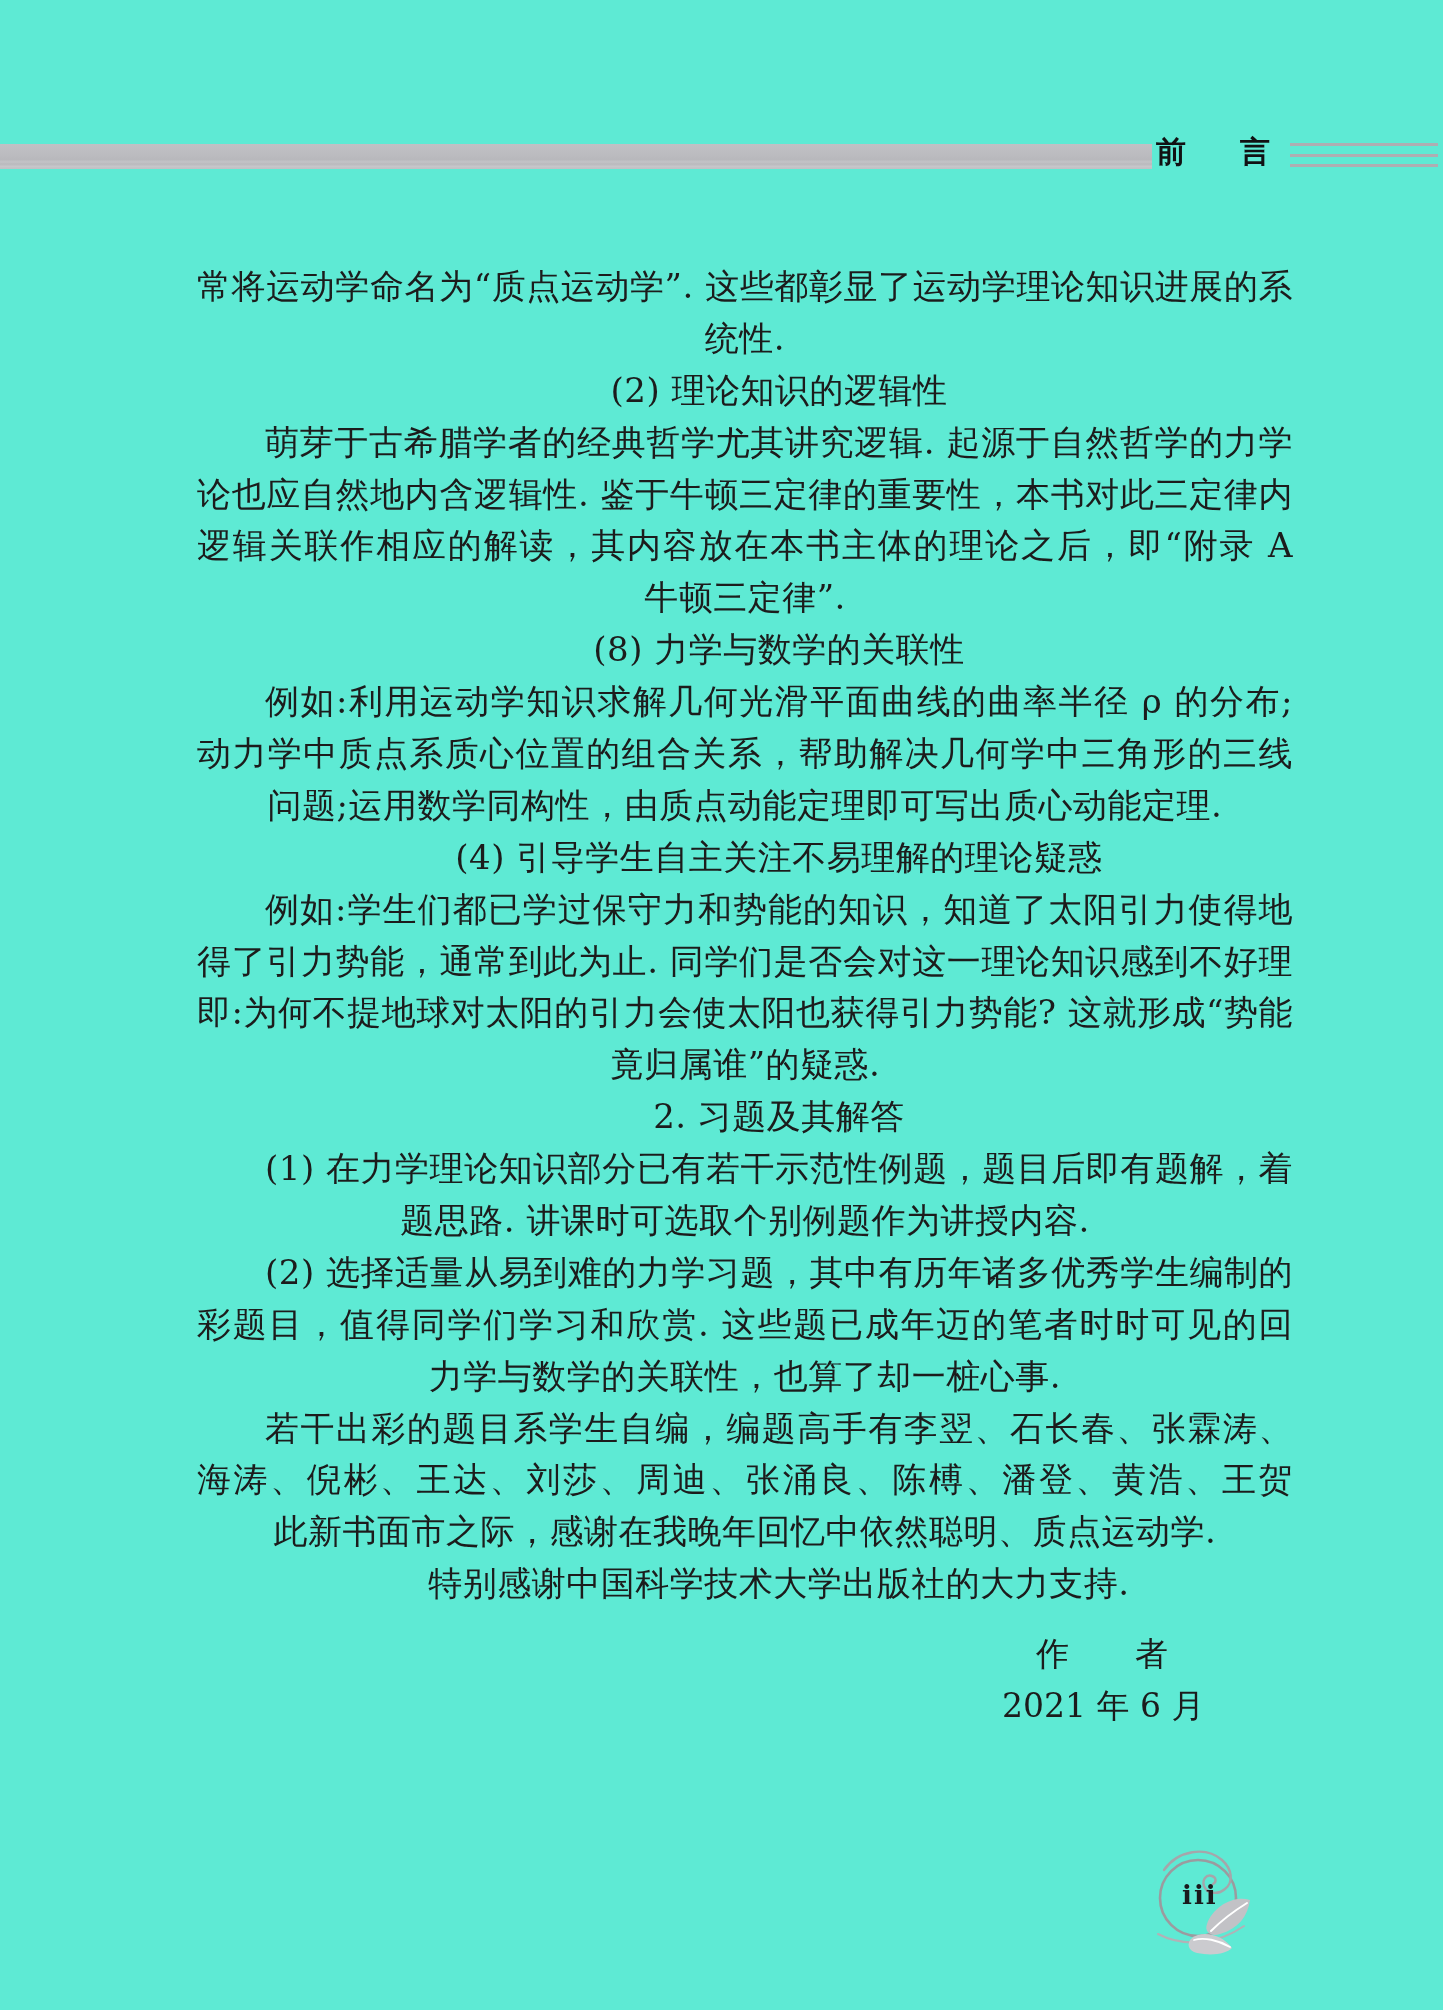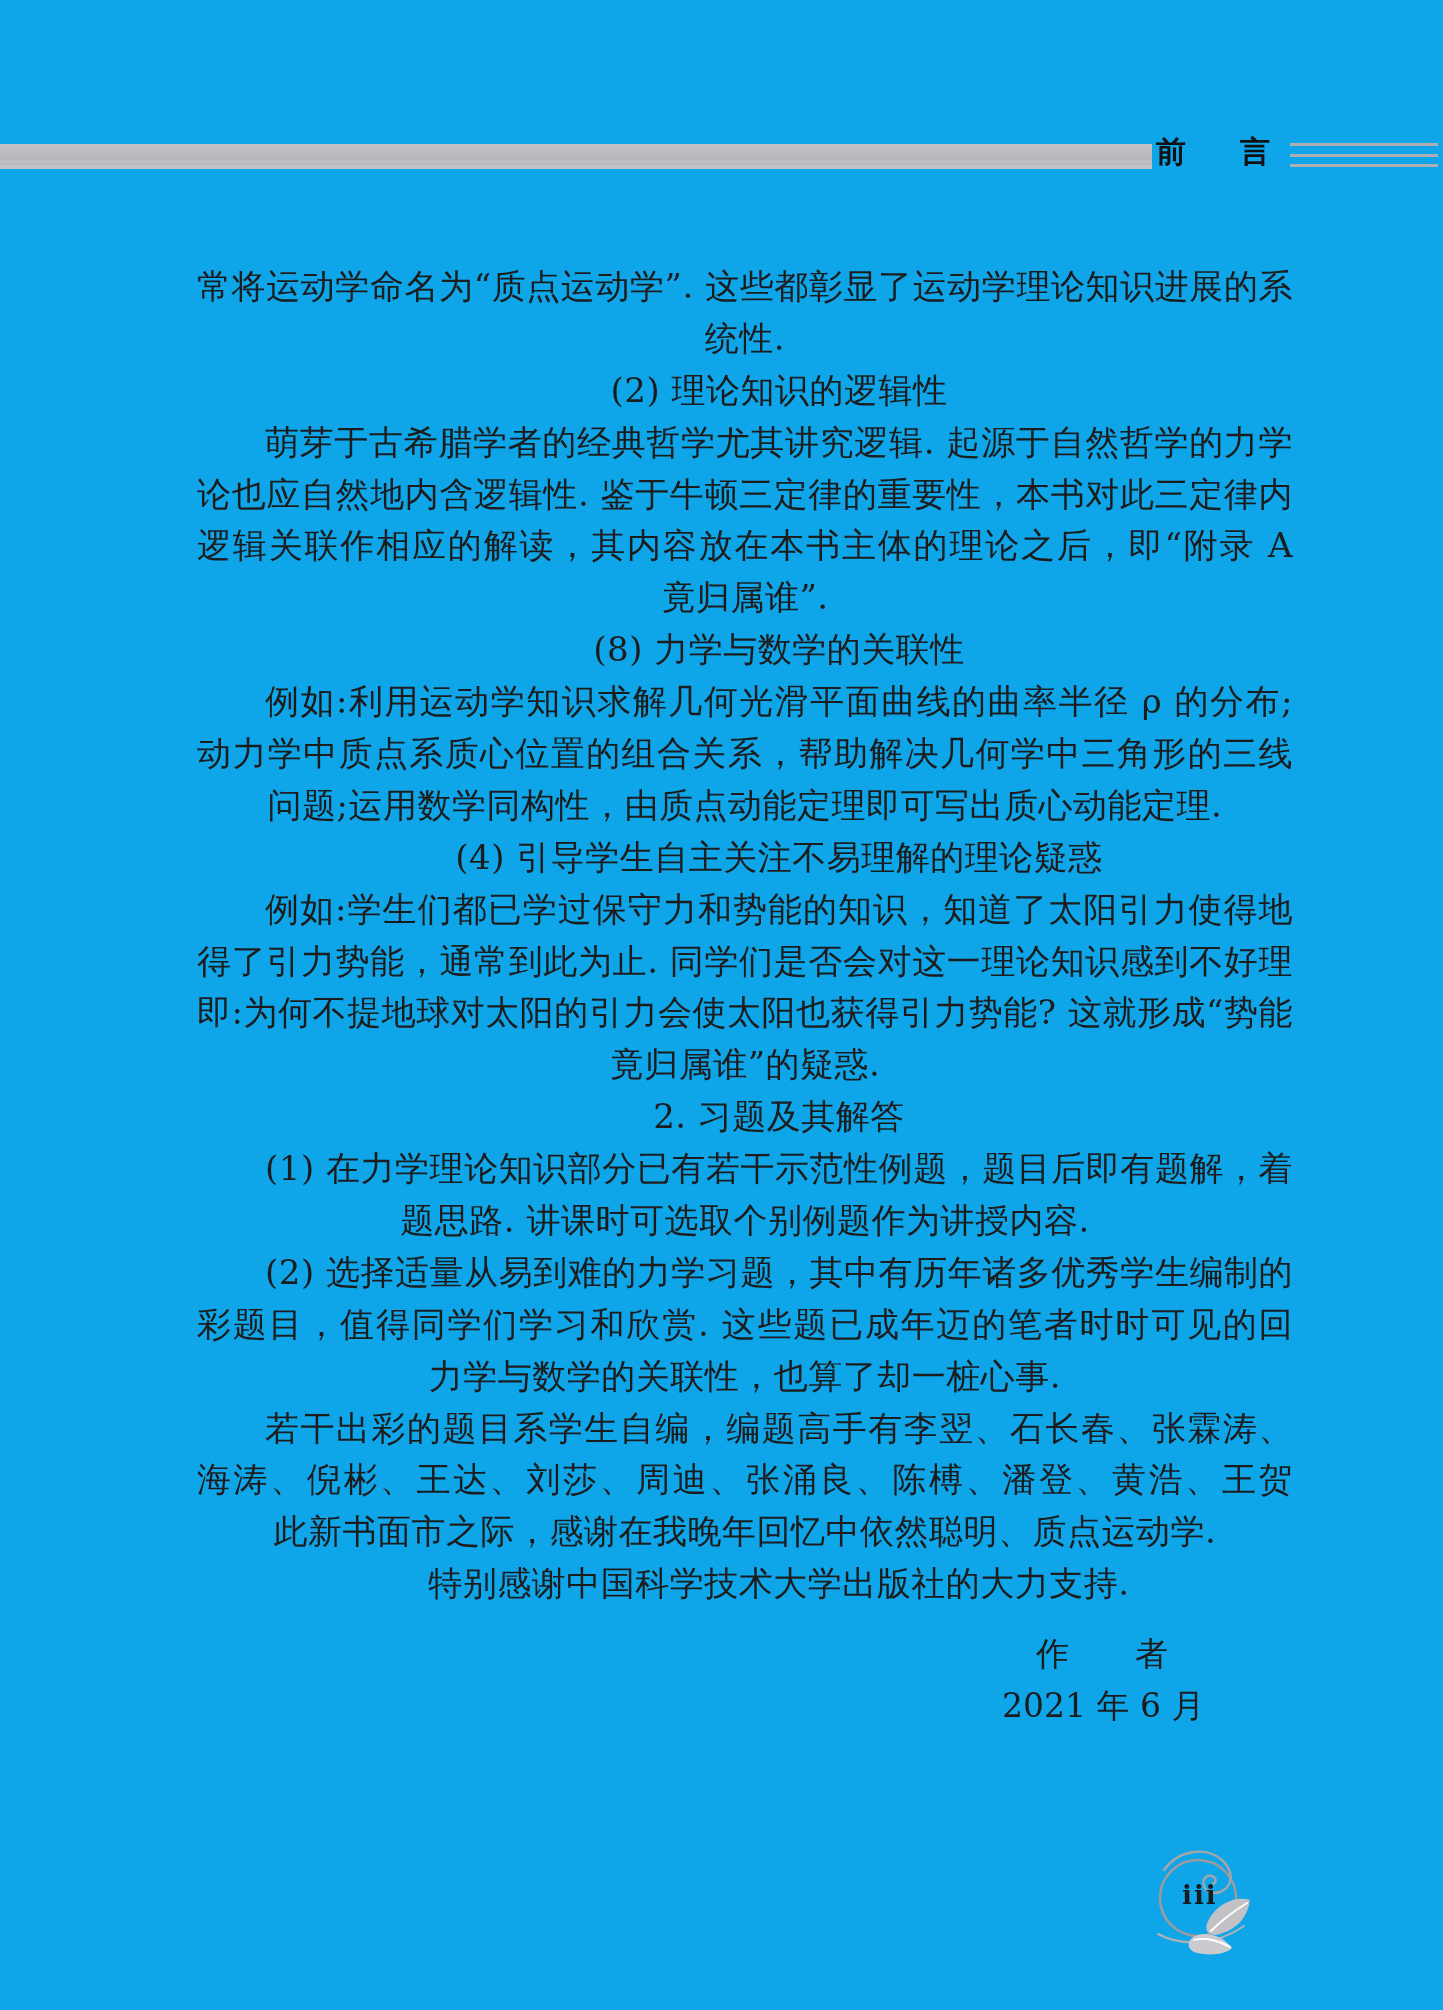"前 言" .page { background: #0ea5e9 -> #5eead4 }
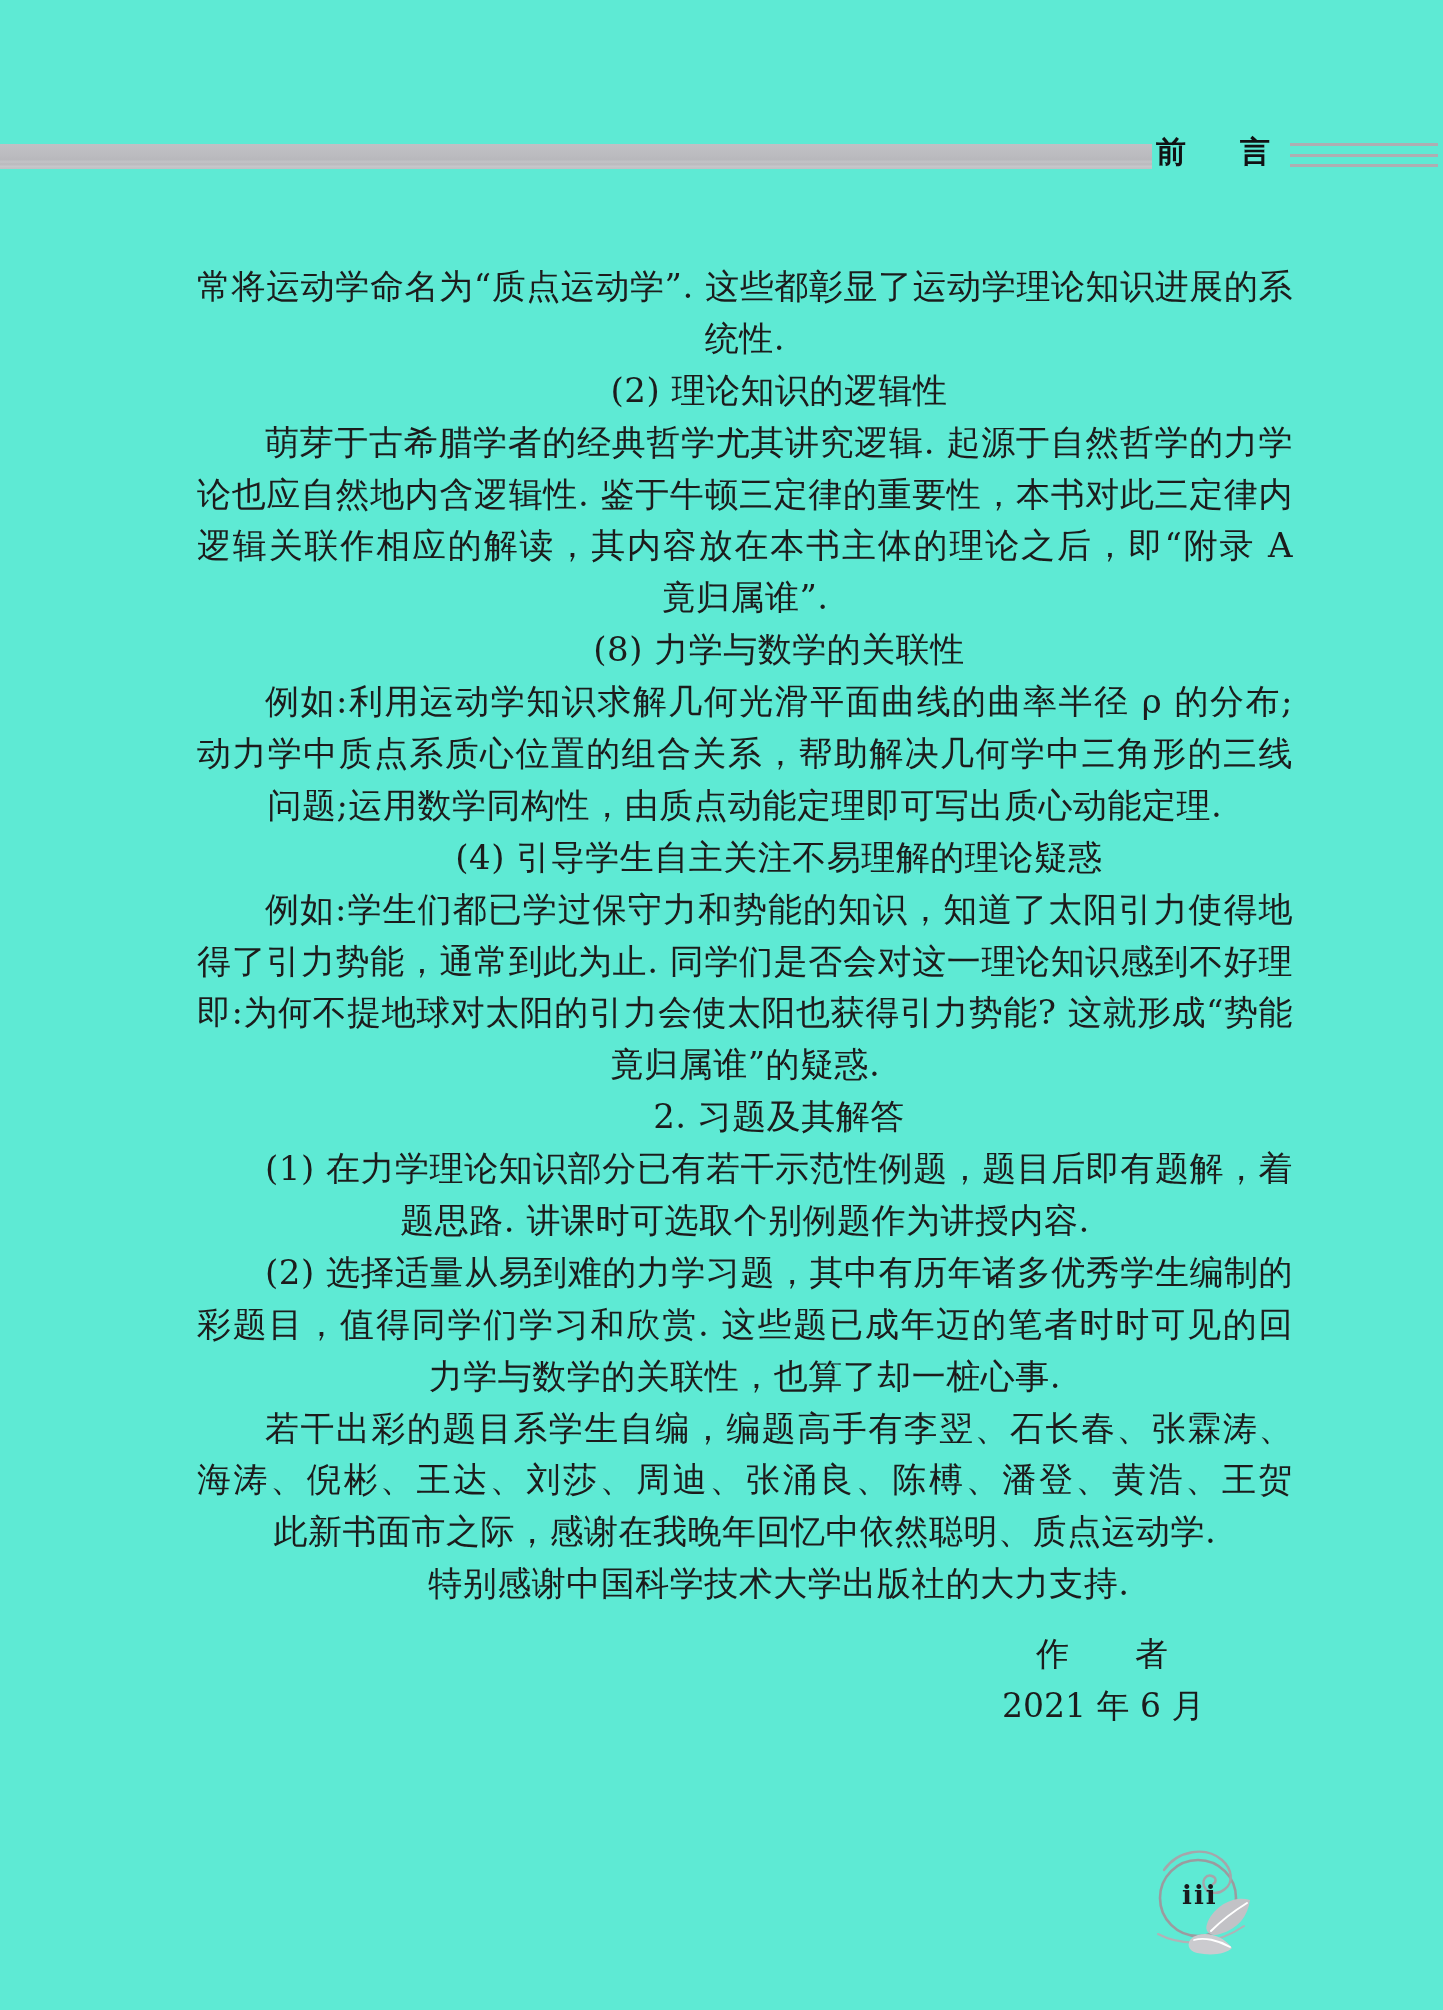"竟归属谁”." div.text-line { text: 竟归属谁 -> 牛顿三定律 }
